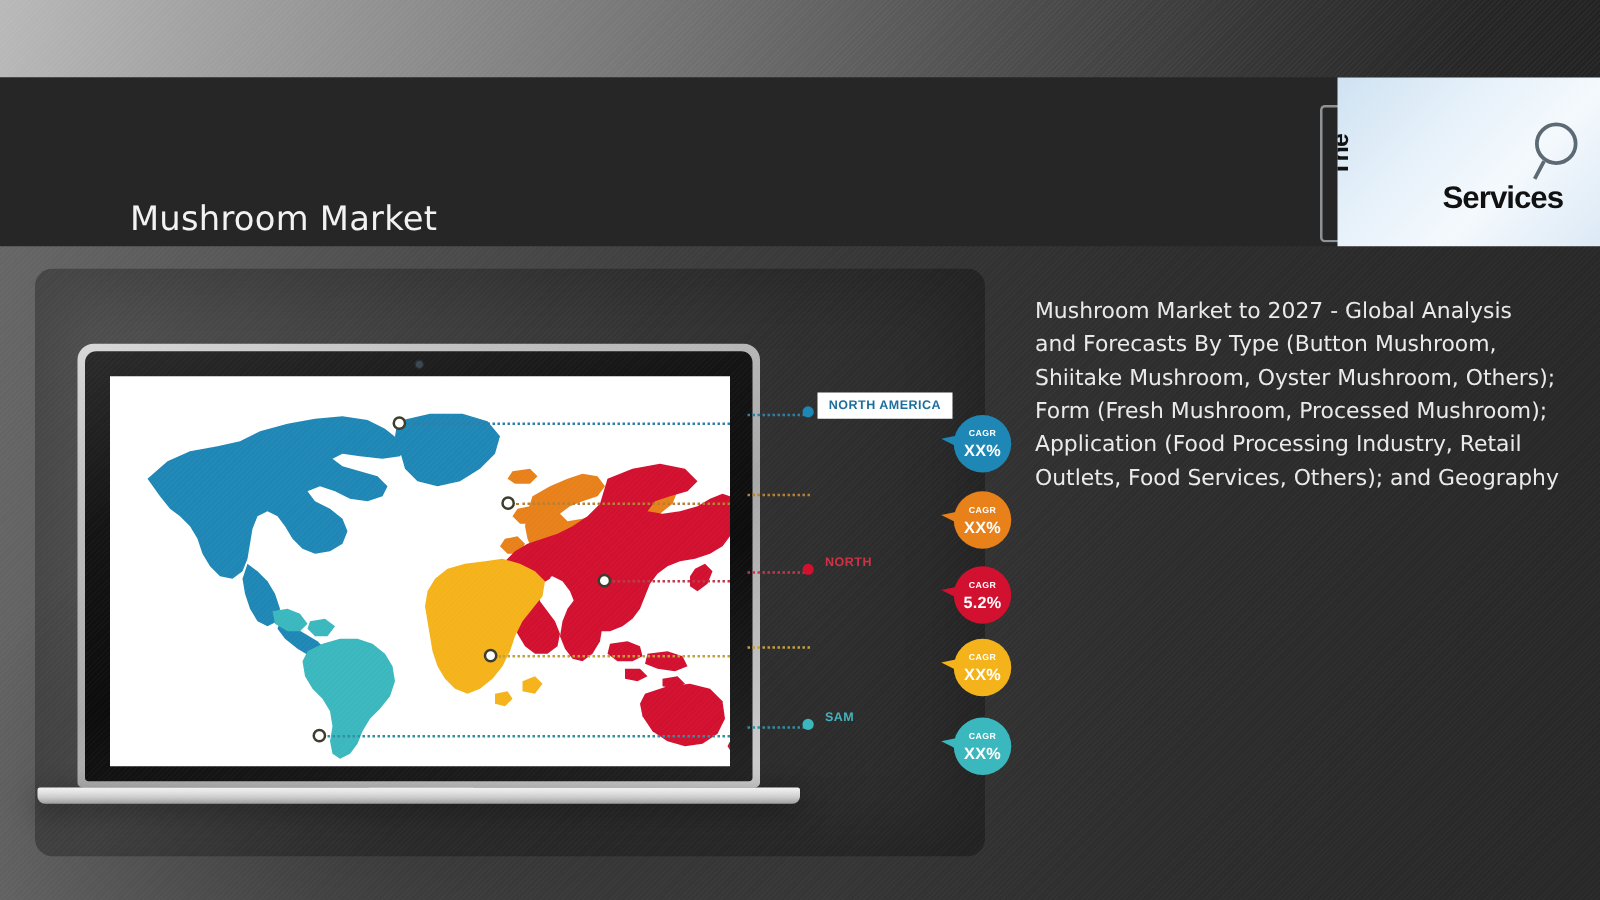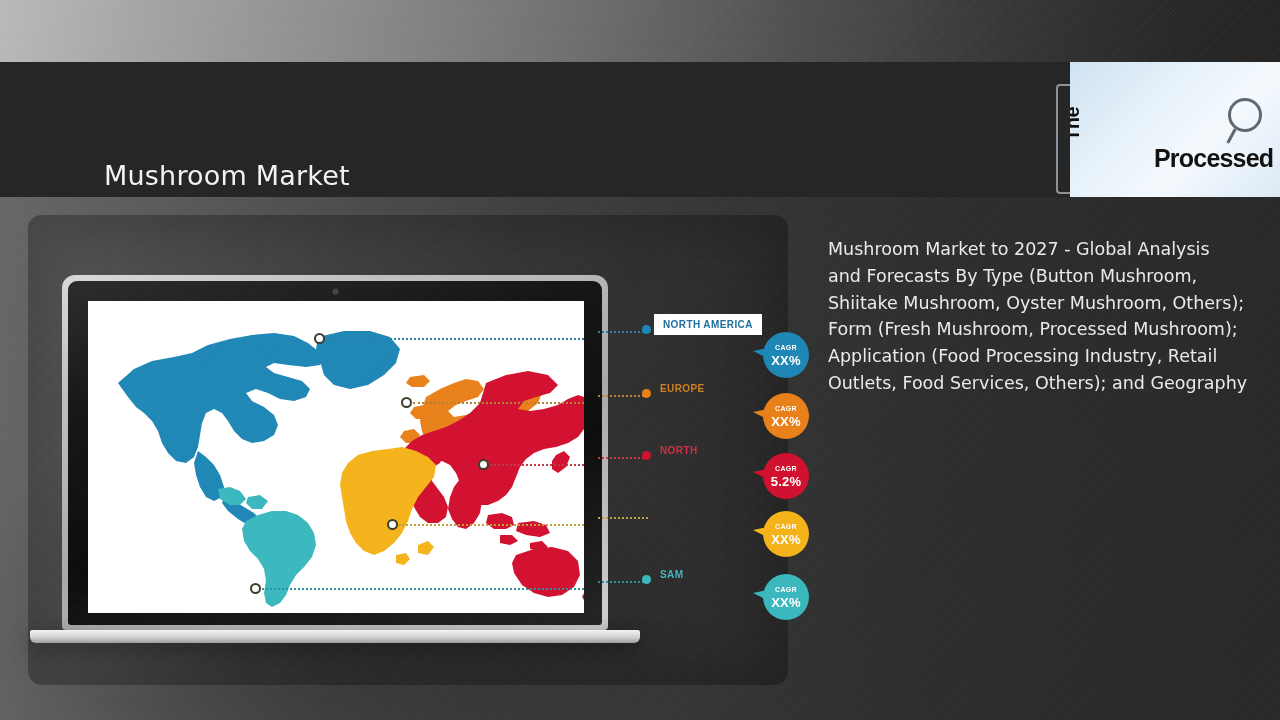"Processed" span.logo-partners { text: Processed -> Services }
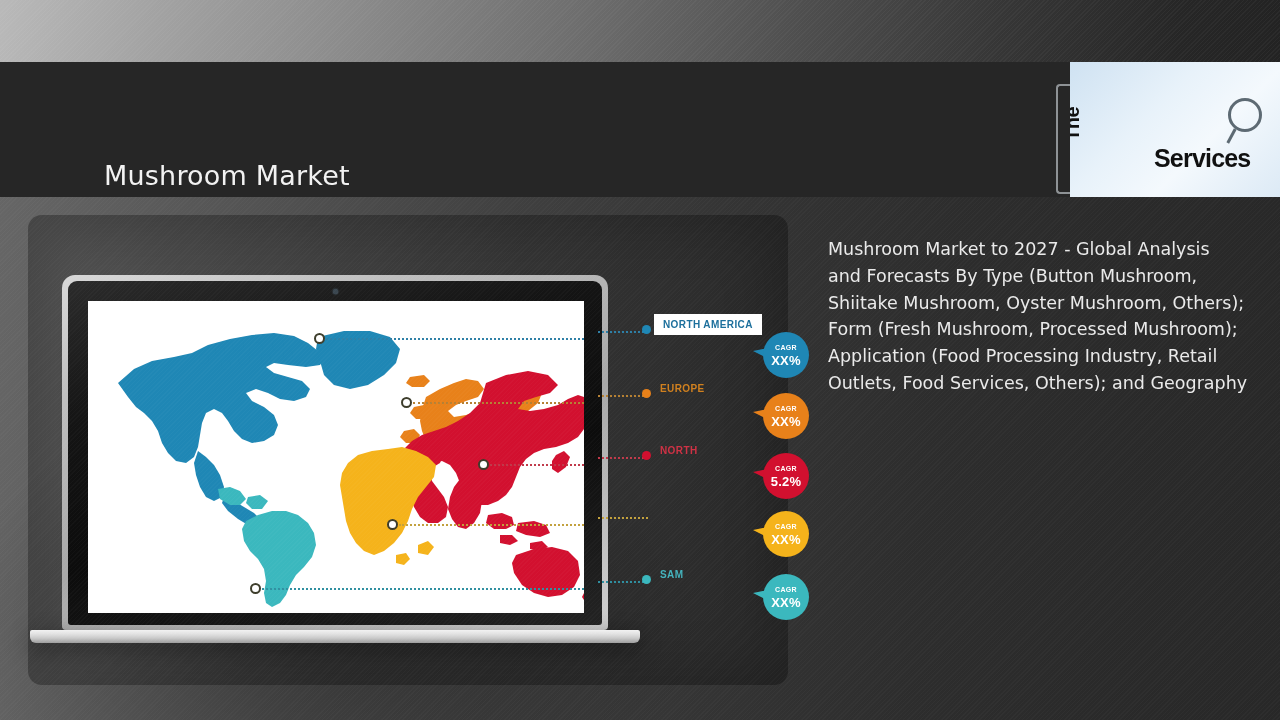"EUROPE" div.legend-row { html: <div> <span></span> <span>EUROPE</span> </div> -> none }
